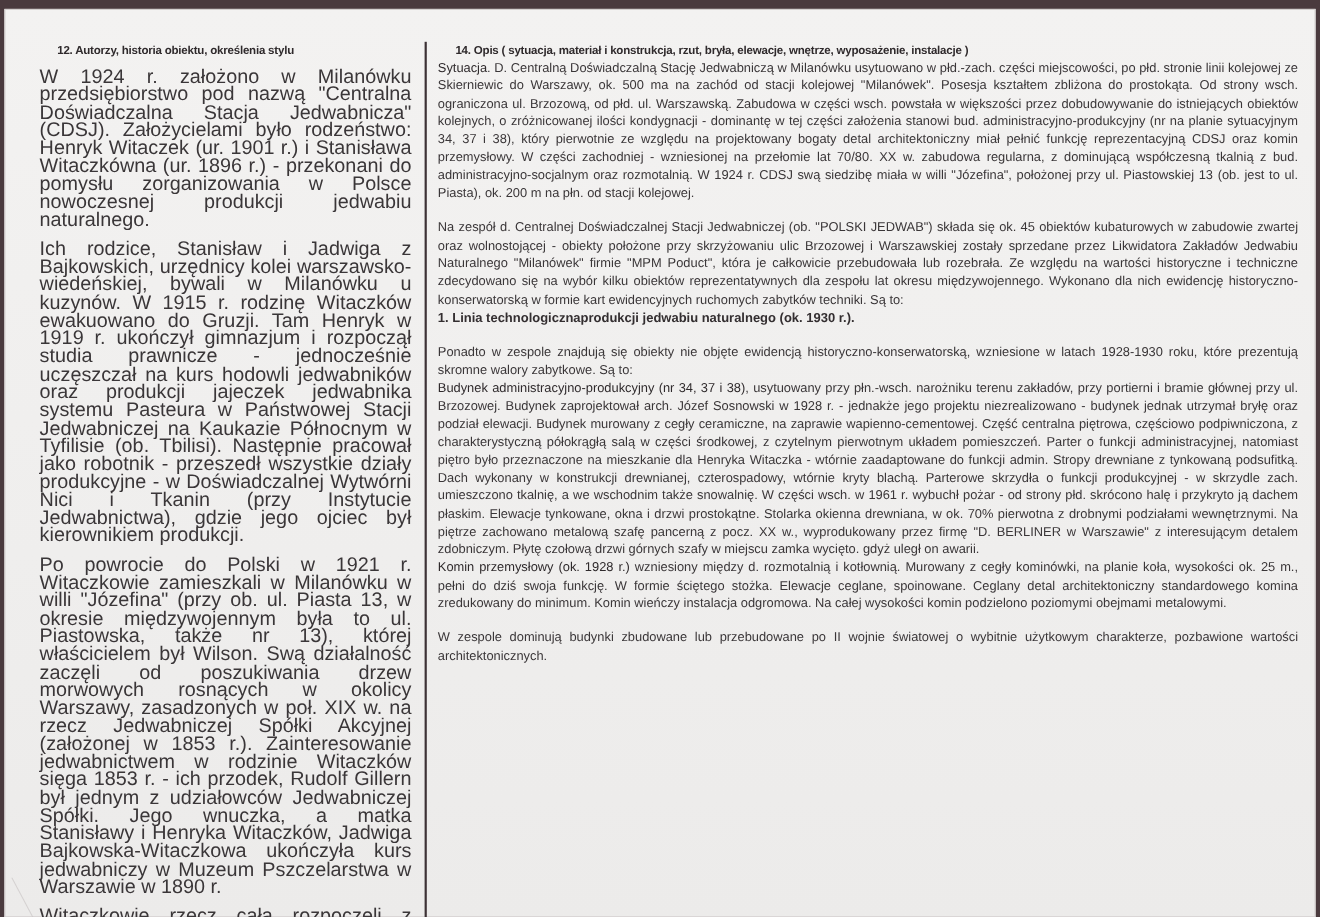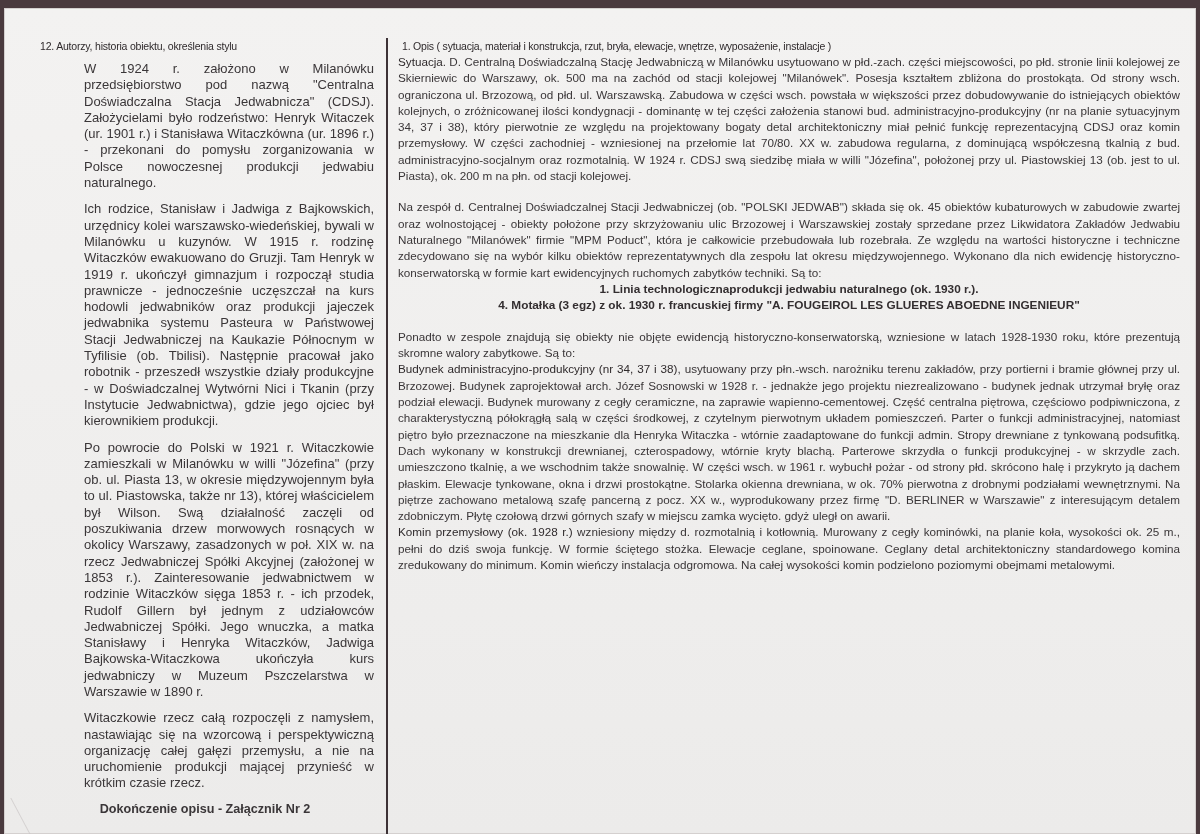"12. Autorzy, historia obiektu," .heading { font-weight: normal -> bold; margin: 0 0 9px 4px -> 0 0 9px 16px }
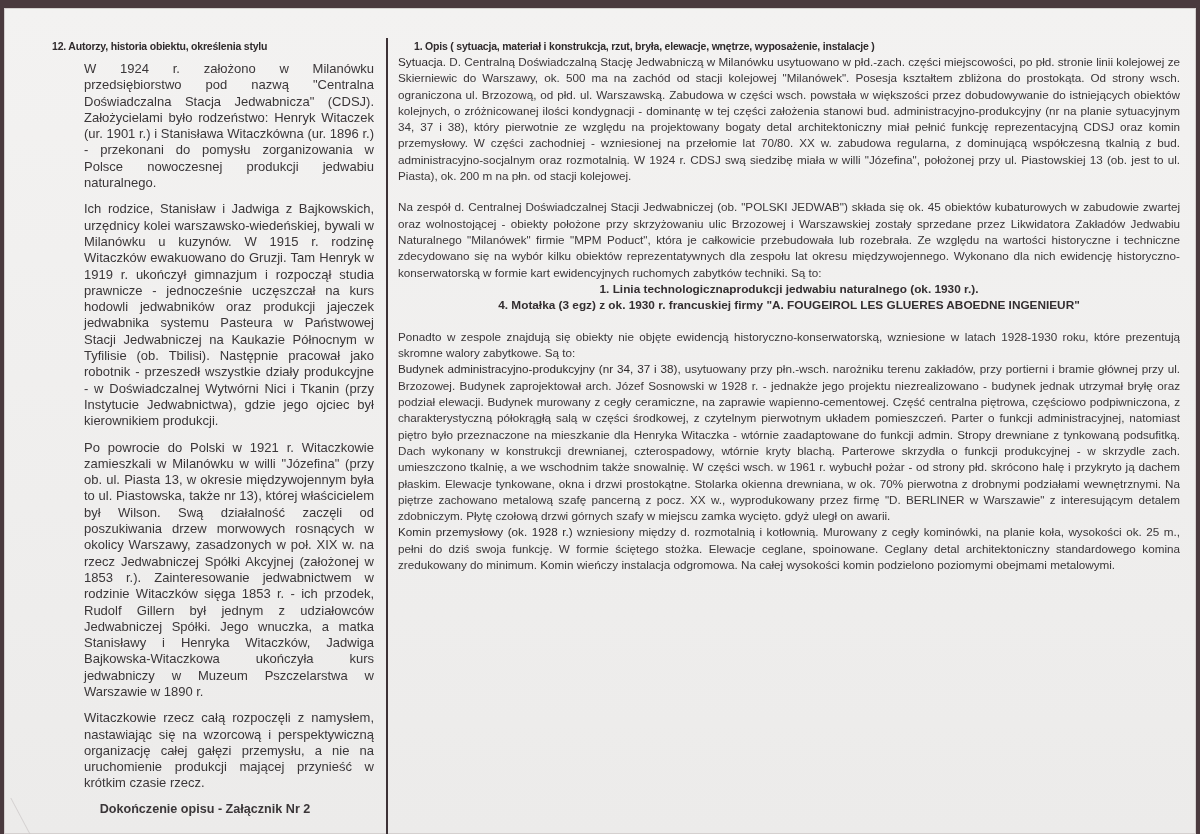"1. Opis ( sytuacja, materiał" div.heading { text: 1 -> 14 }
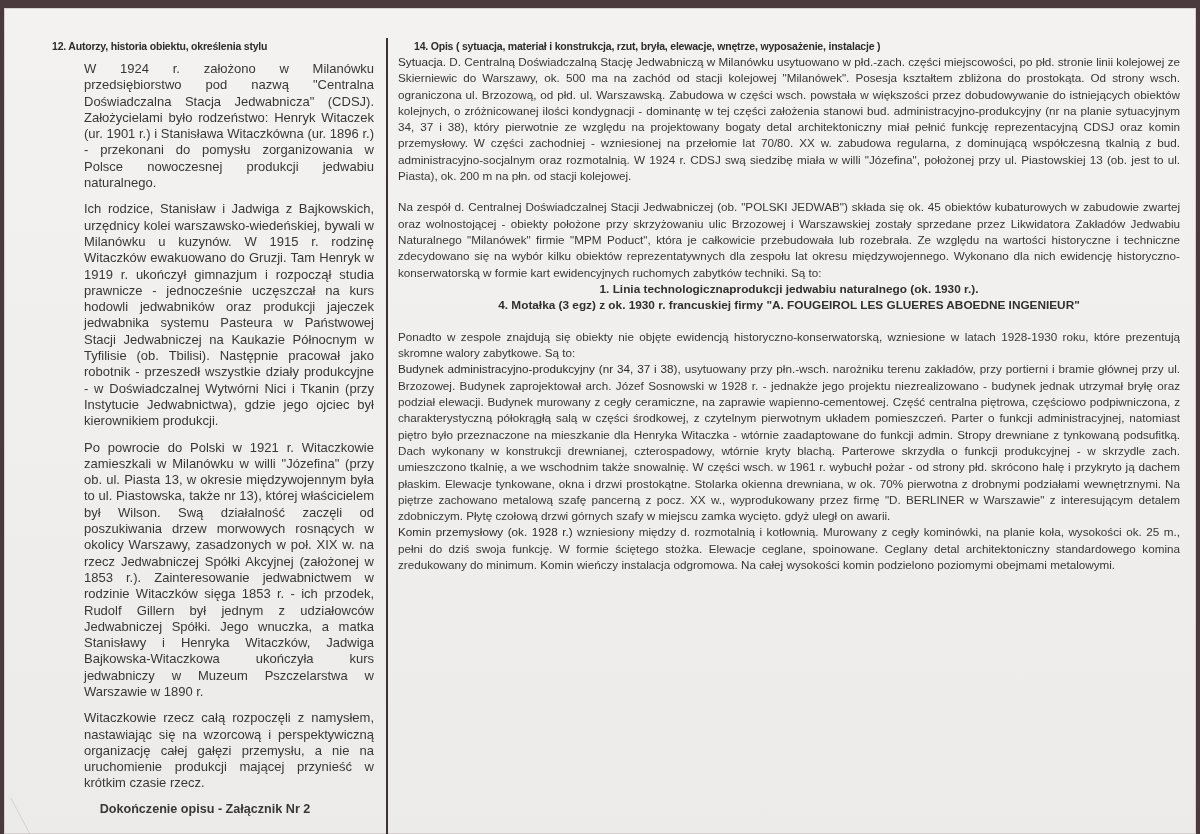"W 1924 r. założono w" .col-left .para { font-size: 13px -> 18px; margin-left: 48px -> none }
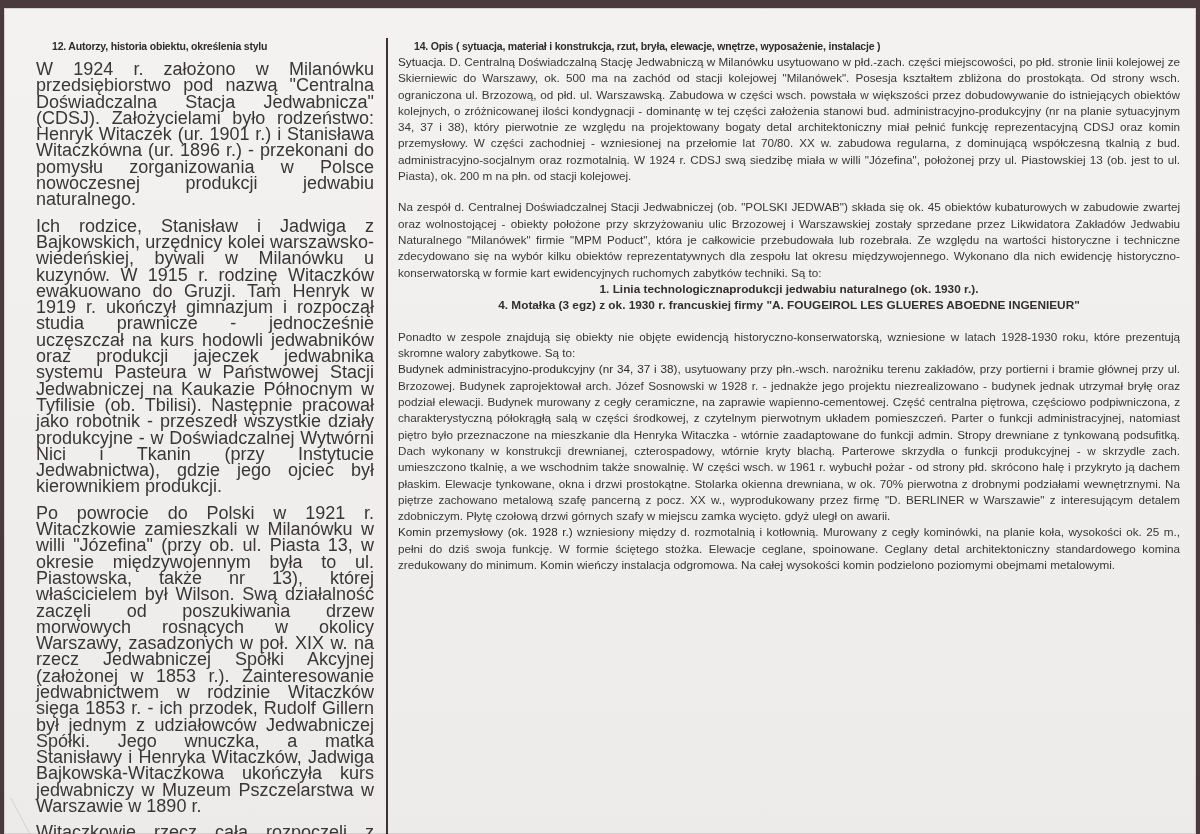"1. Linia technologicznaprodukcji" .list li { text-align: center -> none }
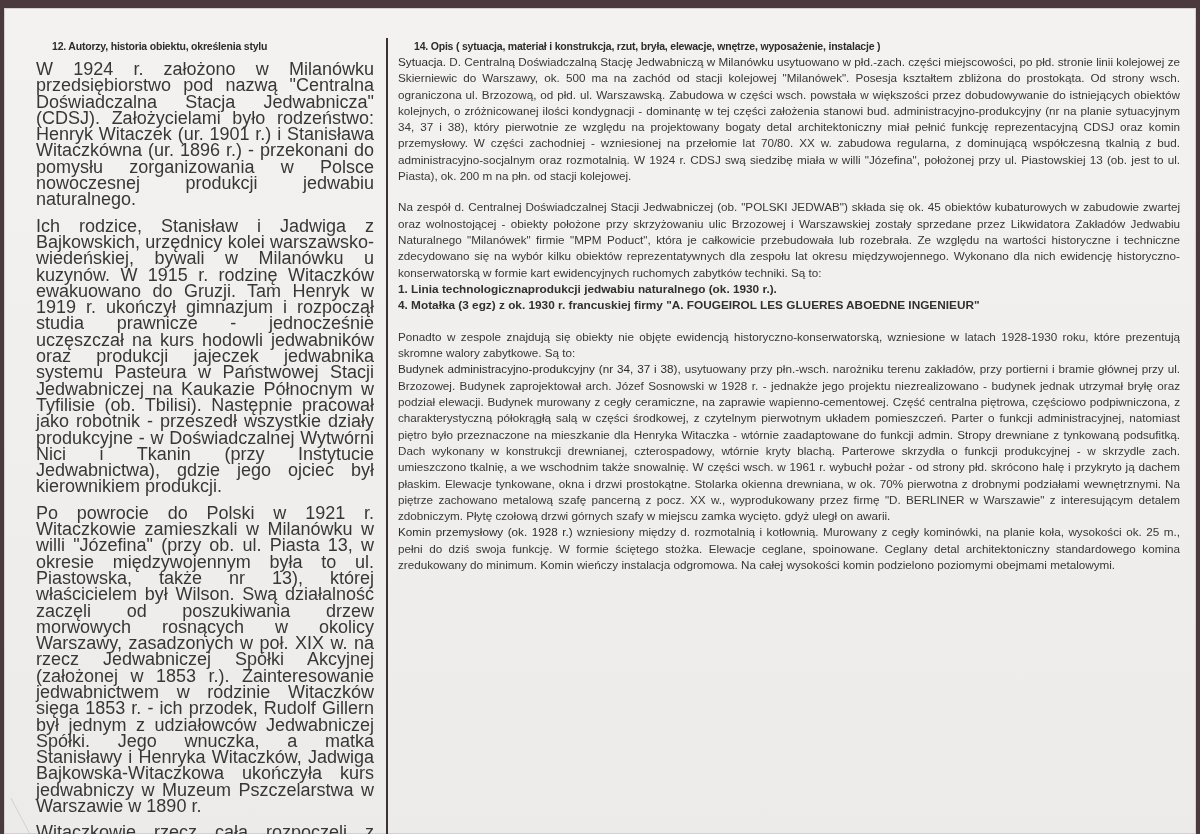"4. Motałka (3 egz) z" li { html: <li>4. Motałka (3 egz) z ok. 1930 r. francuskiej firmy "A. FOUGEIROL LES GLUERES ABOEDNE INGENIEUR"</li> -> none }
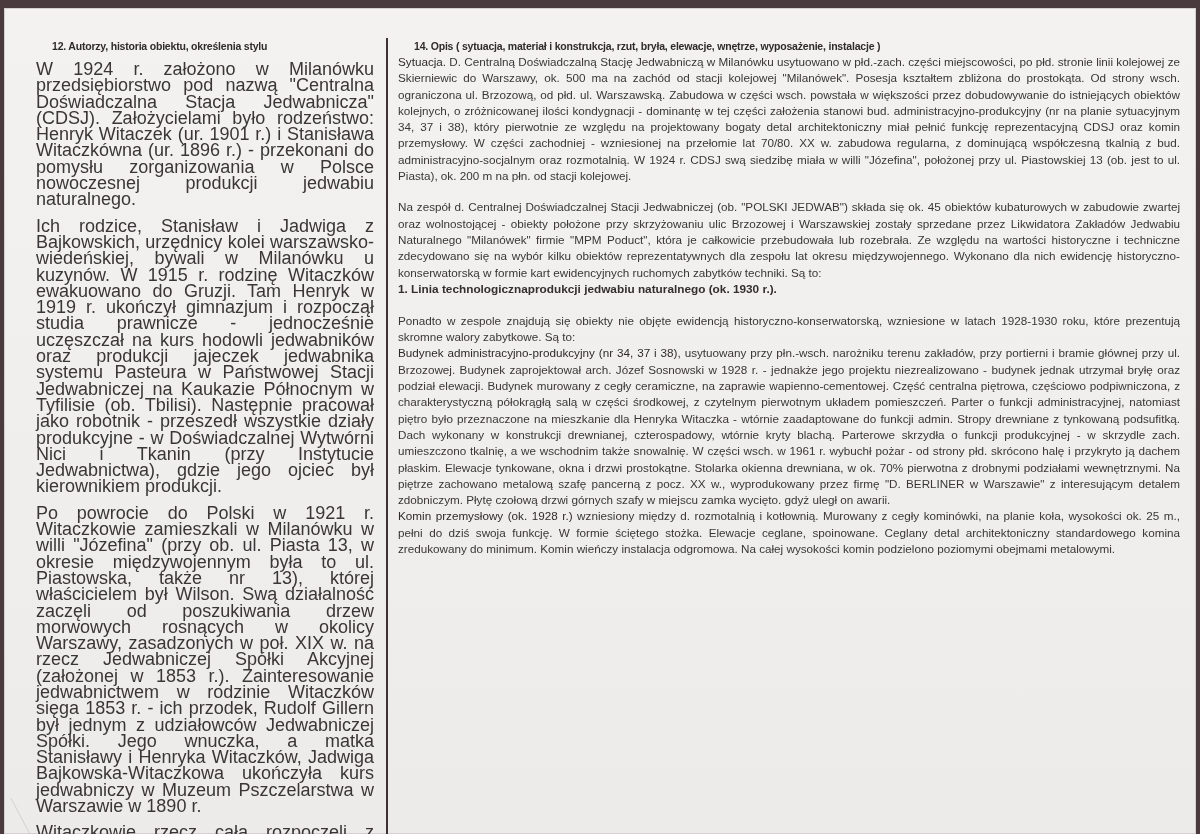"W zespole dominują budynki zbudowane" p.para { html: none -> <p>W zespole dominują budynki zbudowane lub przebudowane po II wojnie światowej o wybitnie użytkowym charakterze, pozbawione wartości architektonicznych.</p> }
